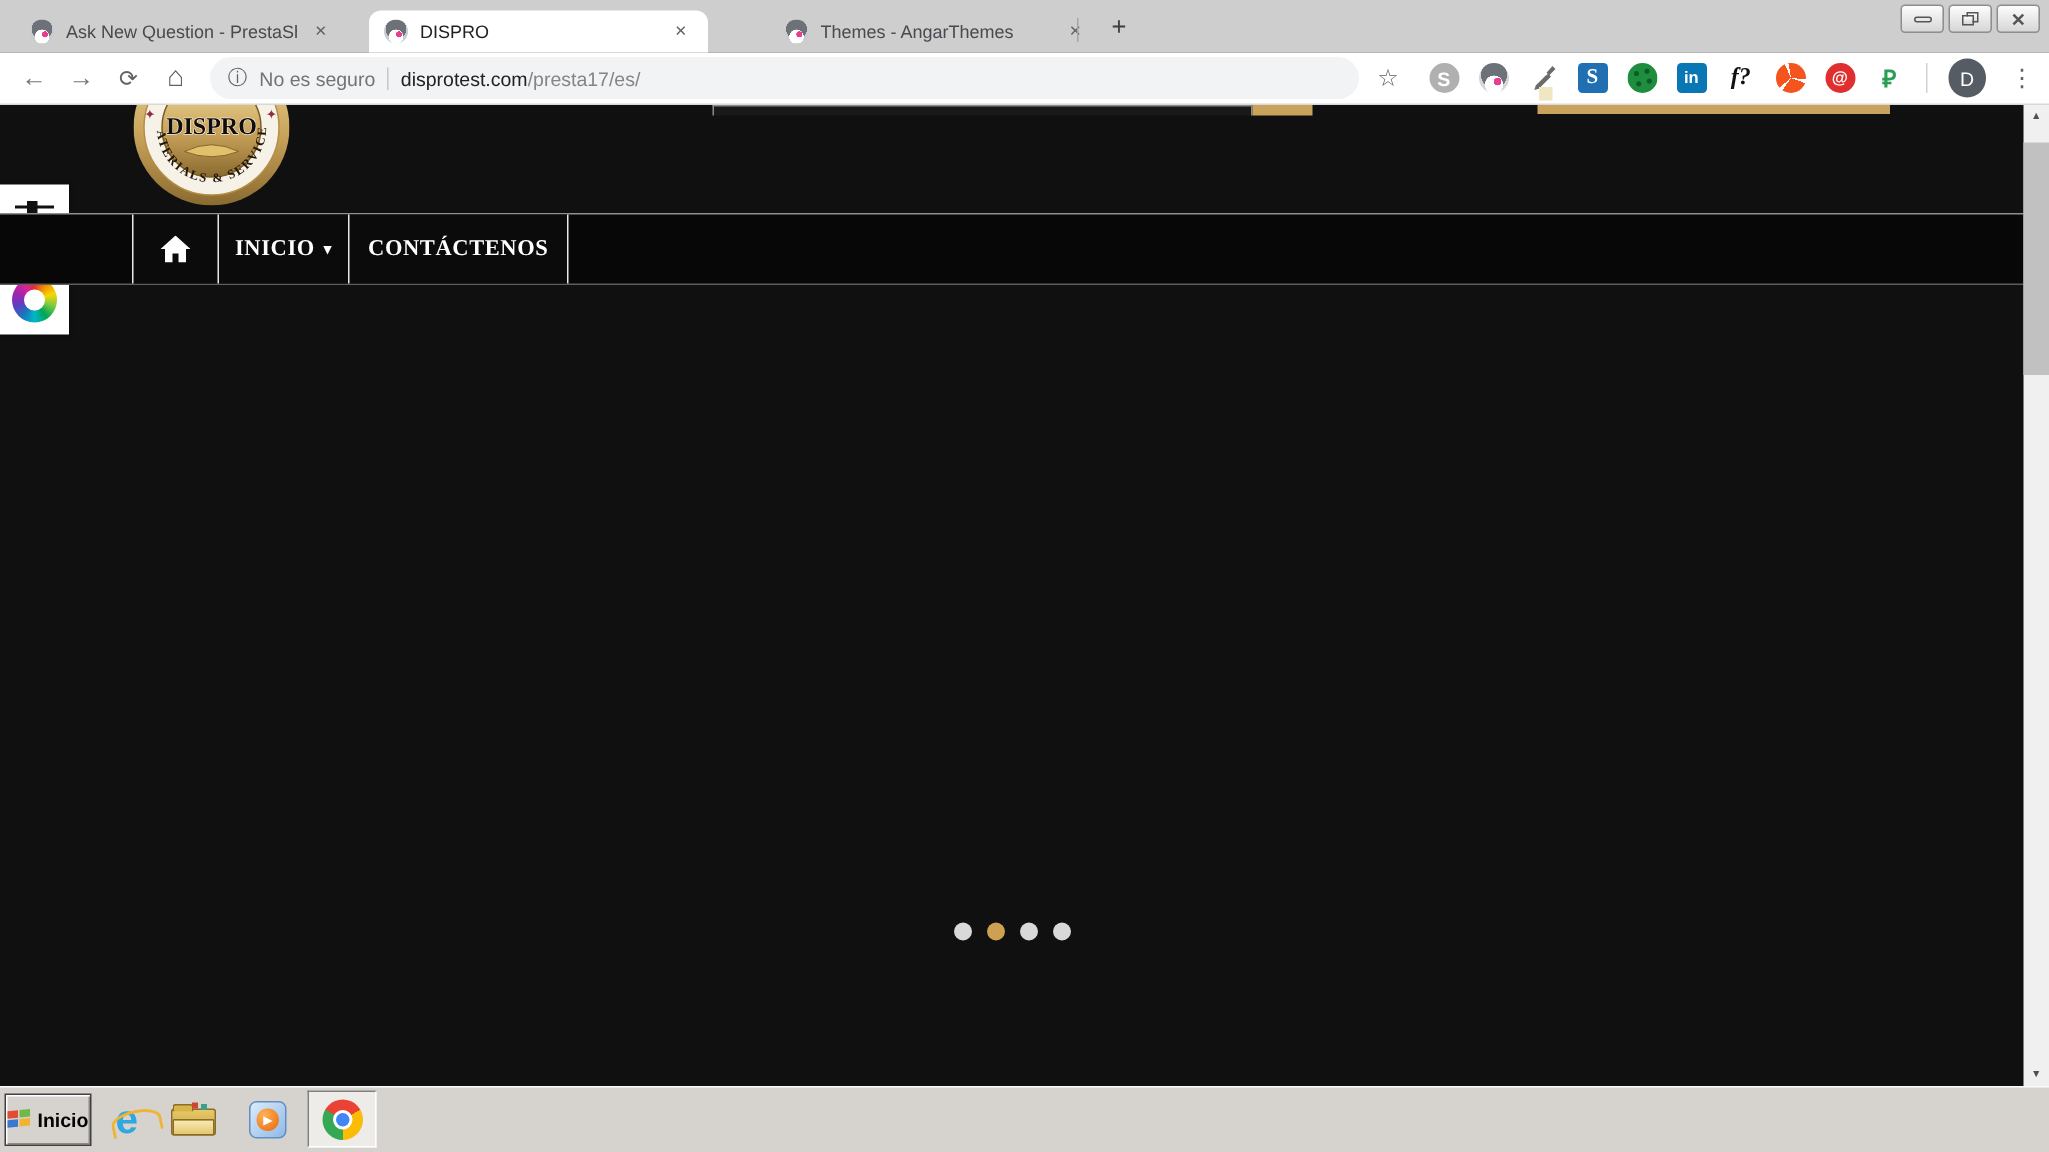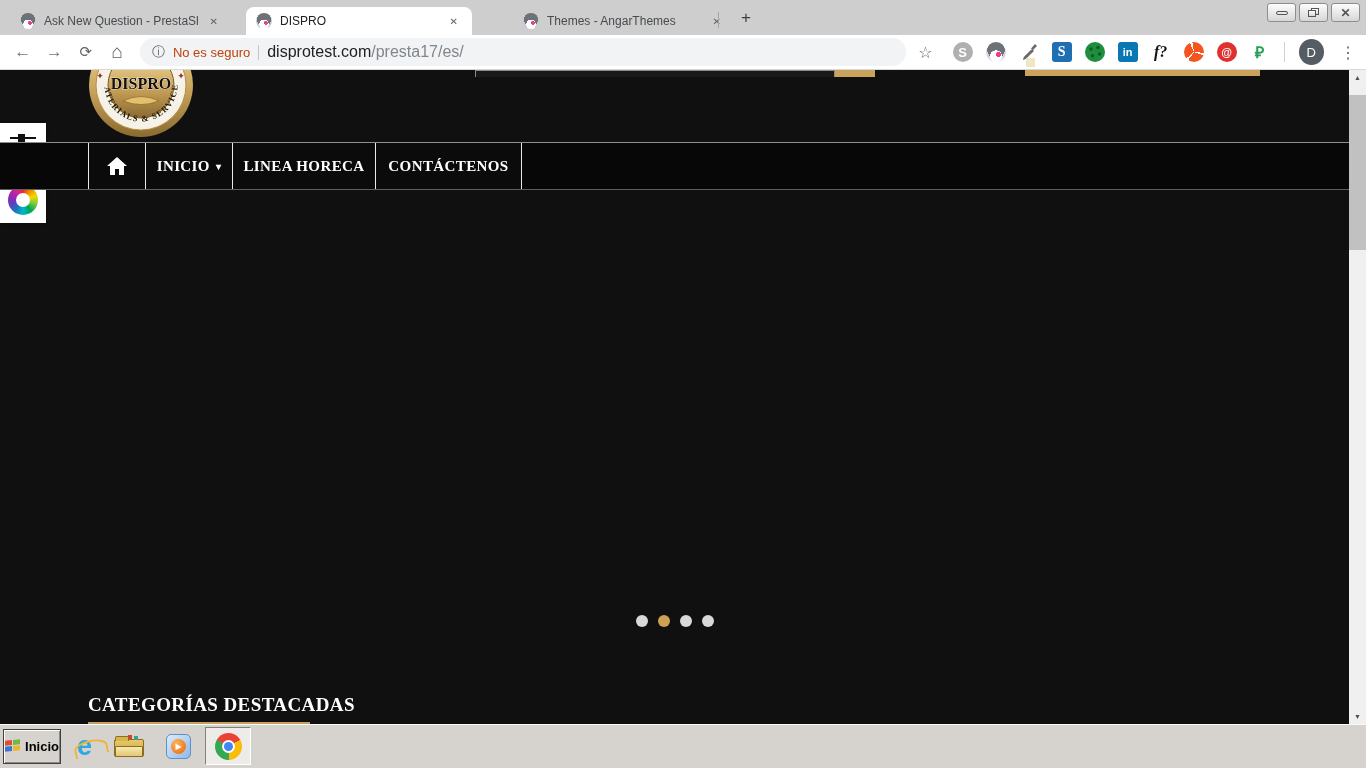"No es seguro" #omnibox .sec { color: #c2410c -> #737373 }
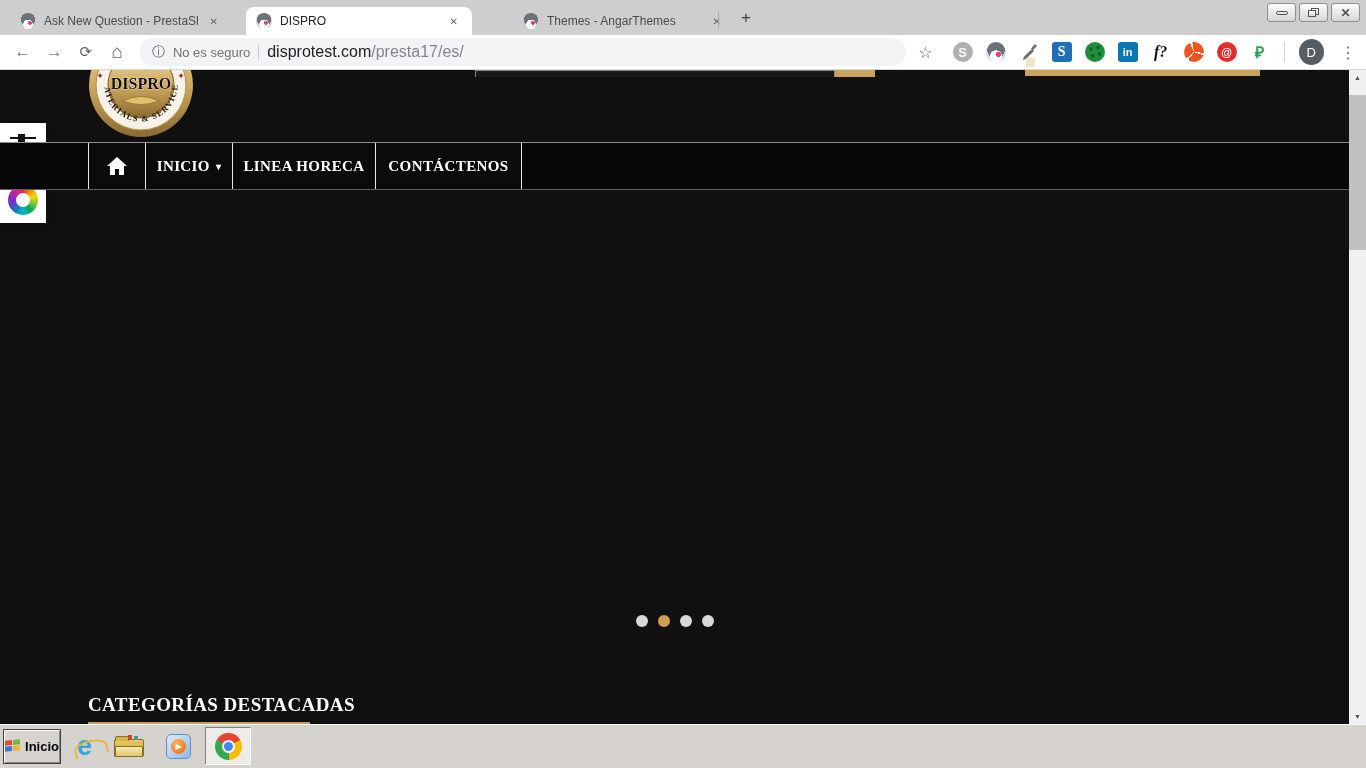"disprotest.com/presta17/es/" #omnibox .url { font-size: 16px -> 13px }
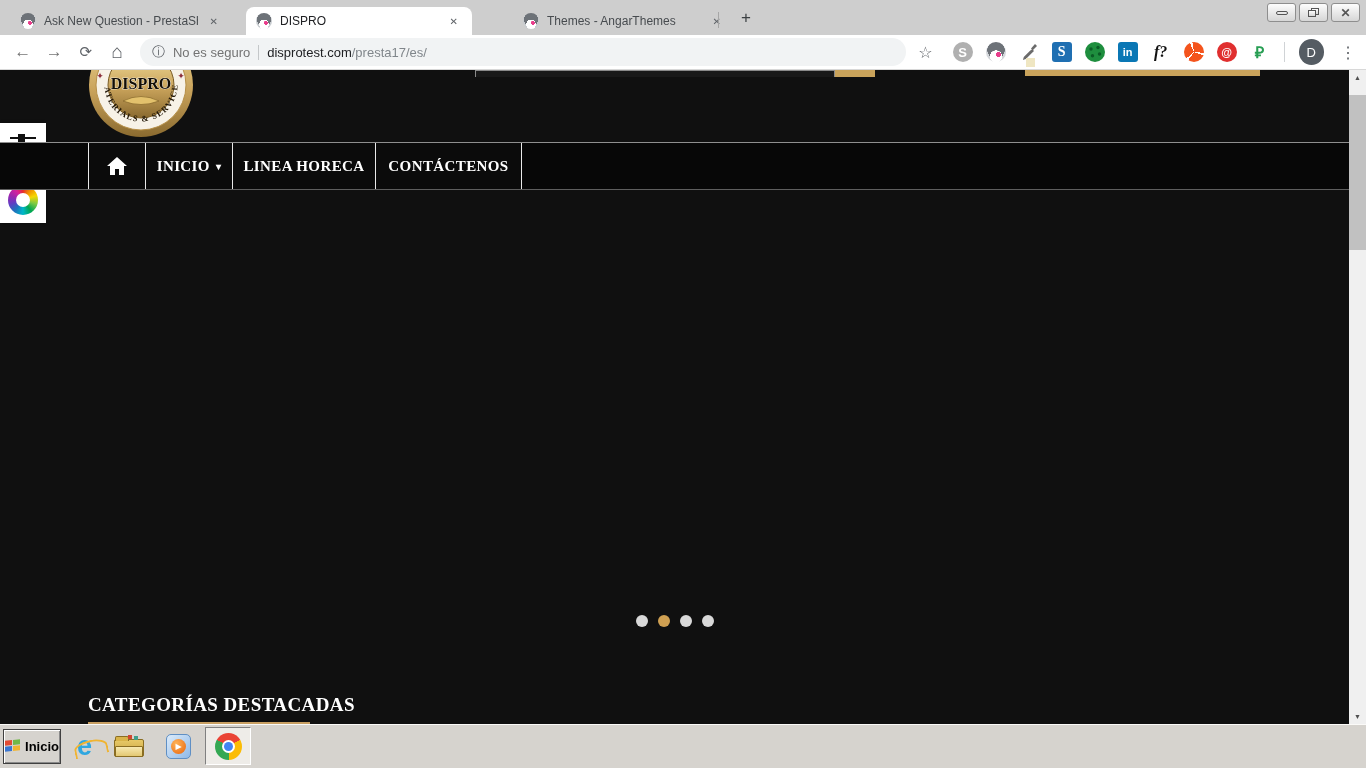"LINEA HORECA" div.nav-item { html: <div> <span>LINEA HORECA</span> </div> -> none }
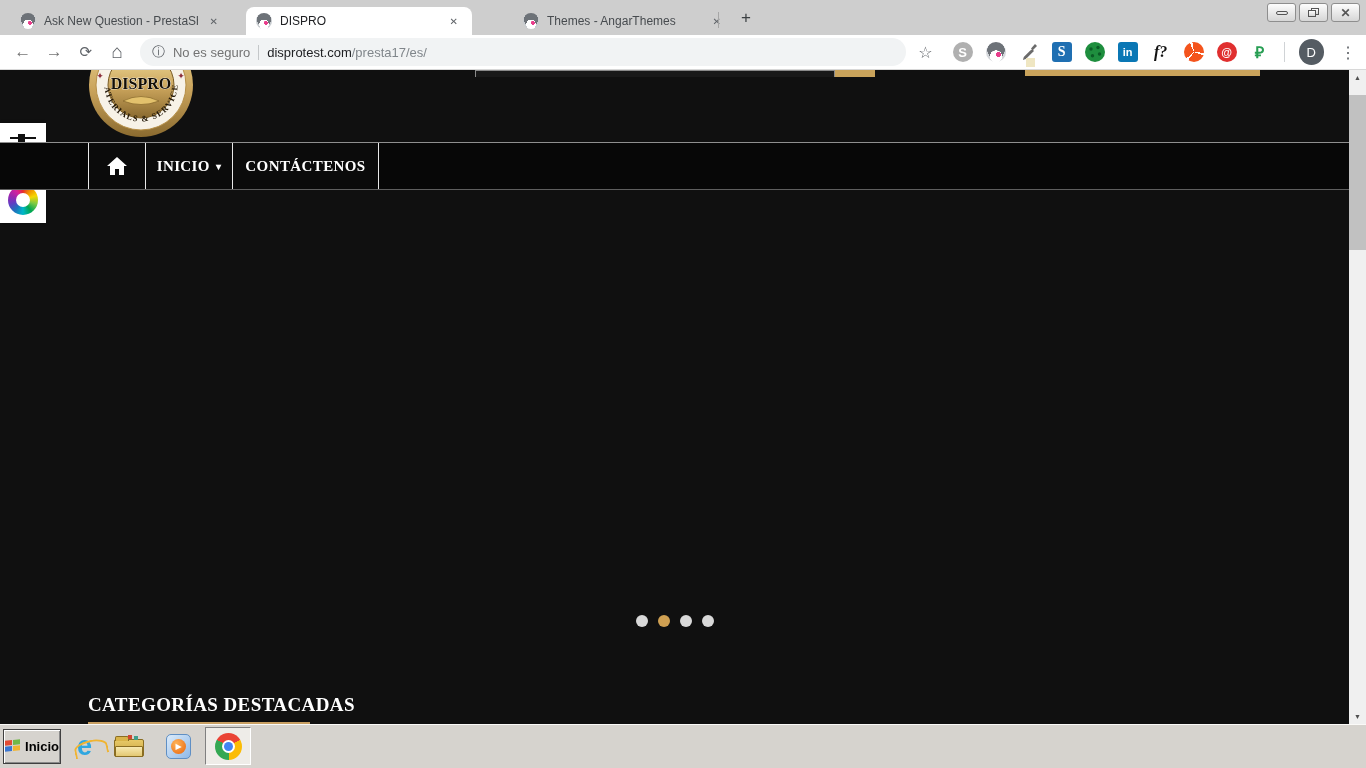"CATEGORÍAS DESTACADAS" div { html: <div> <h2>CATEGORÍAS DESTACADAS</h2> <div></div> </div> -> none }
